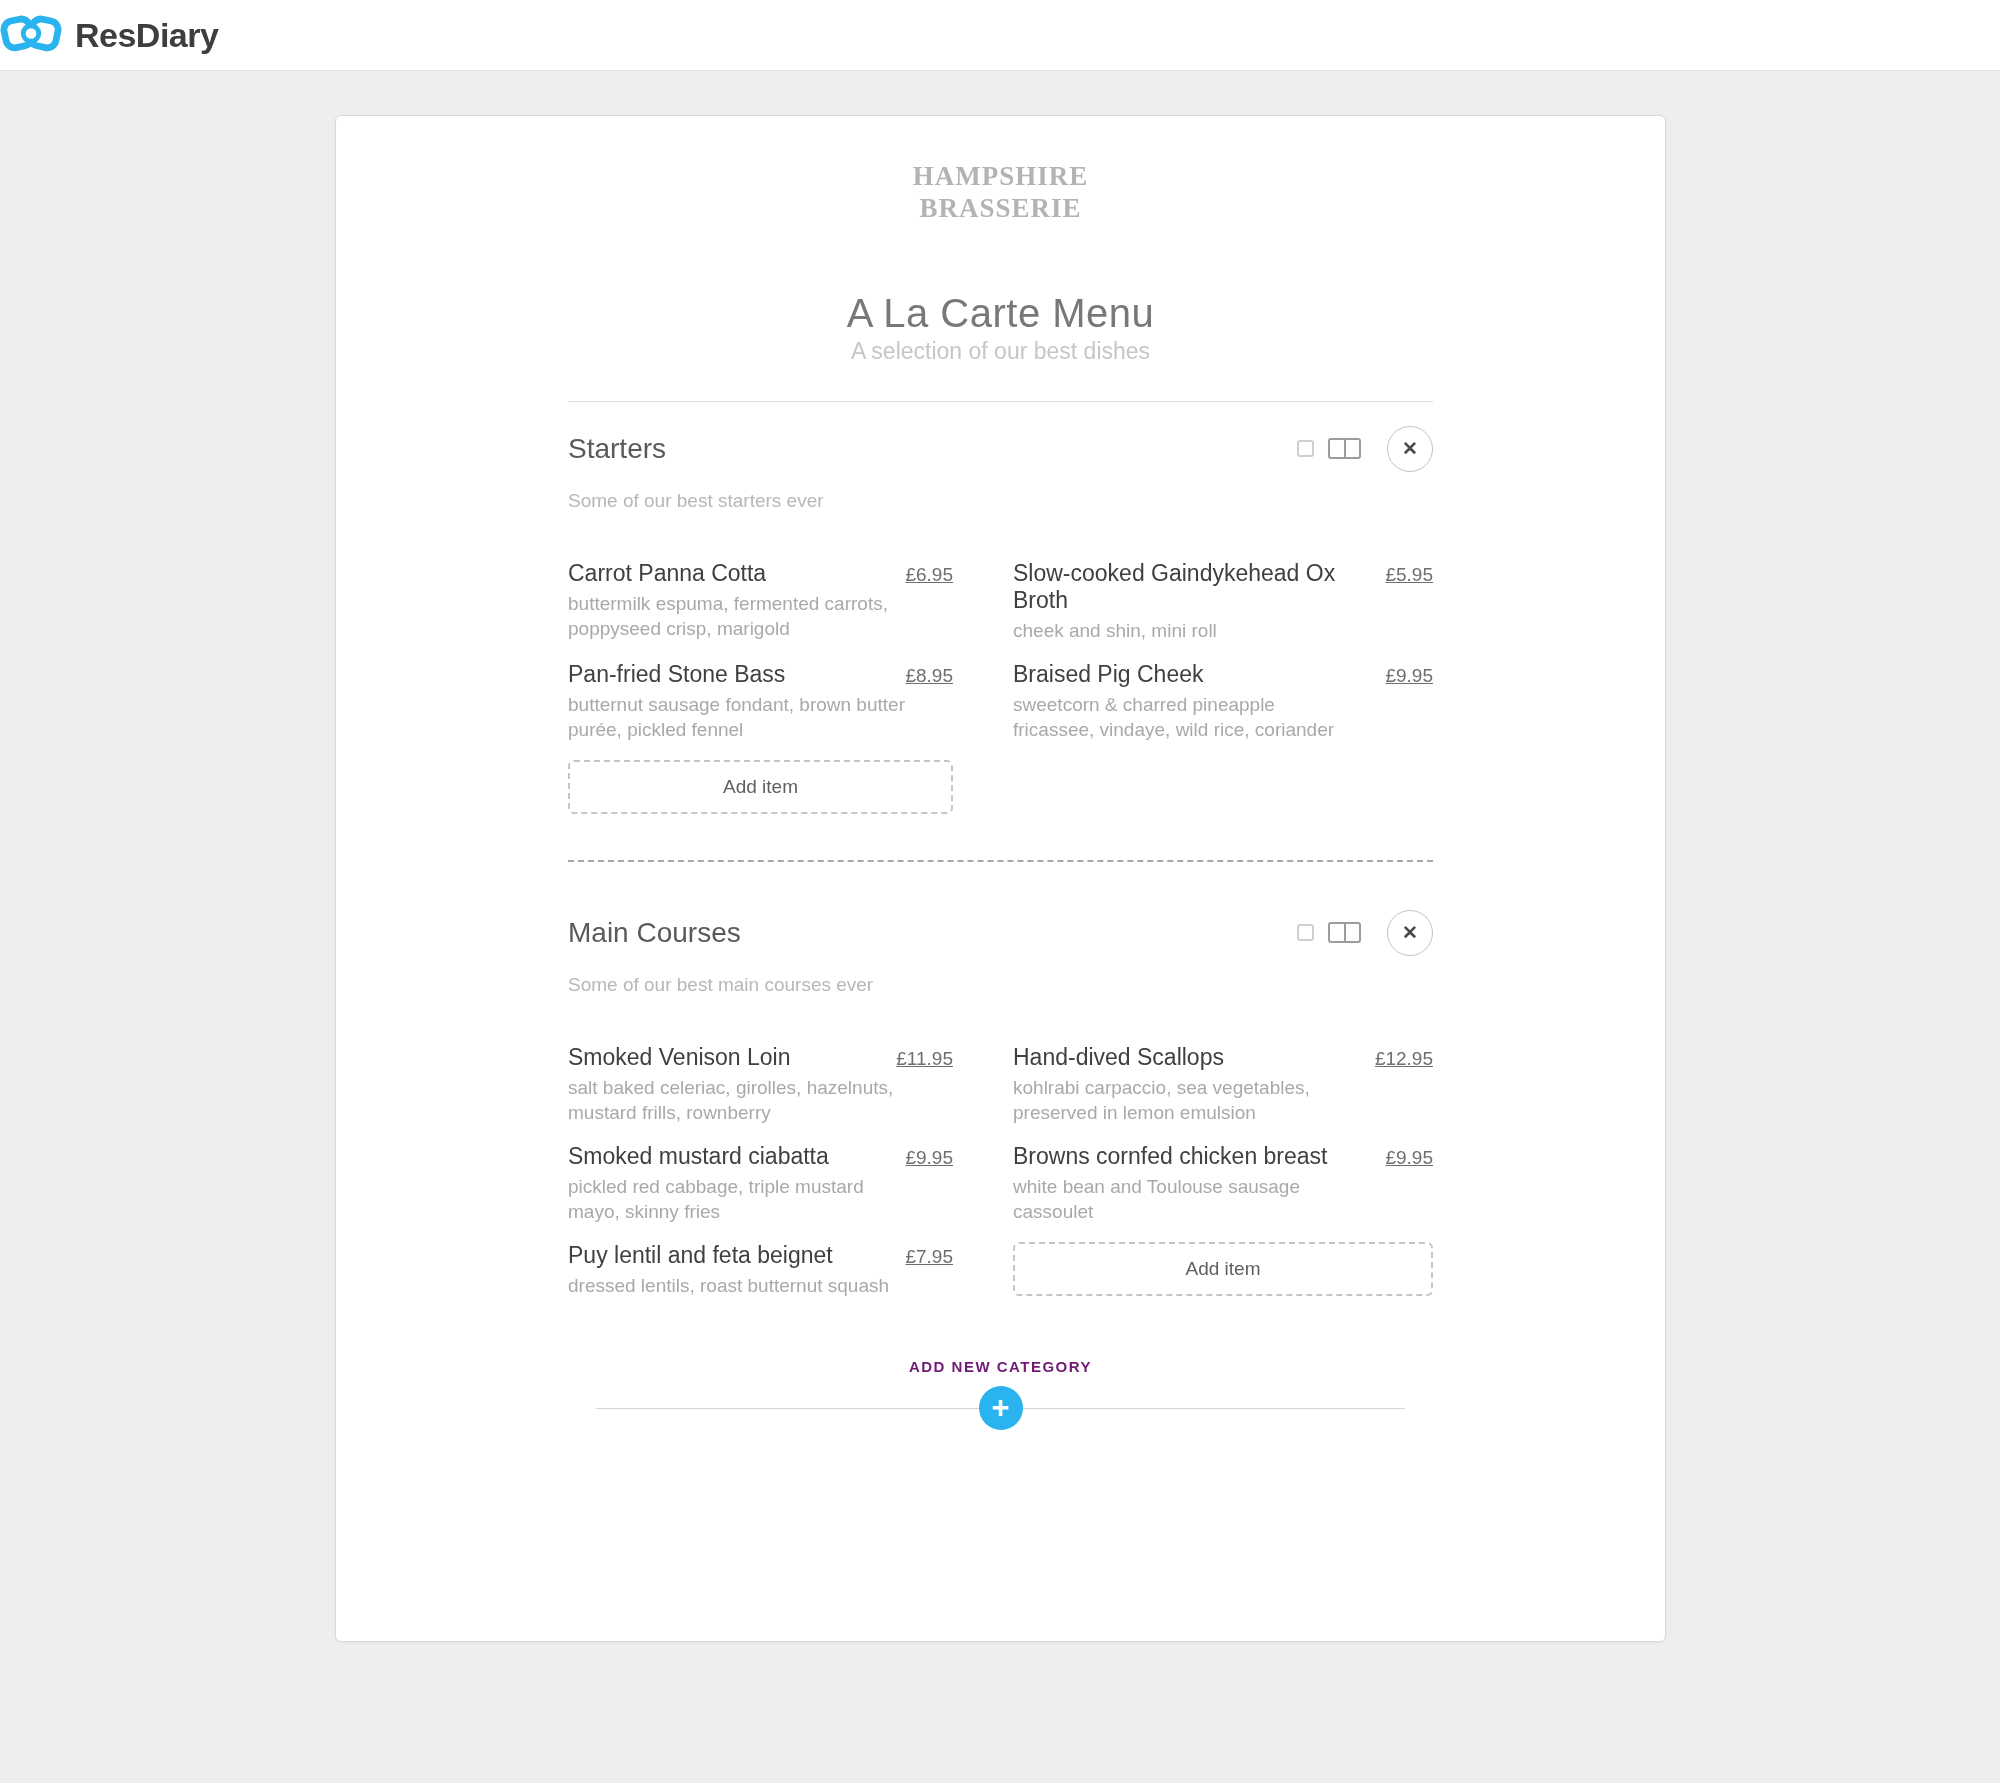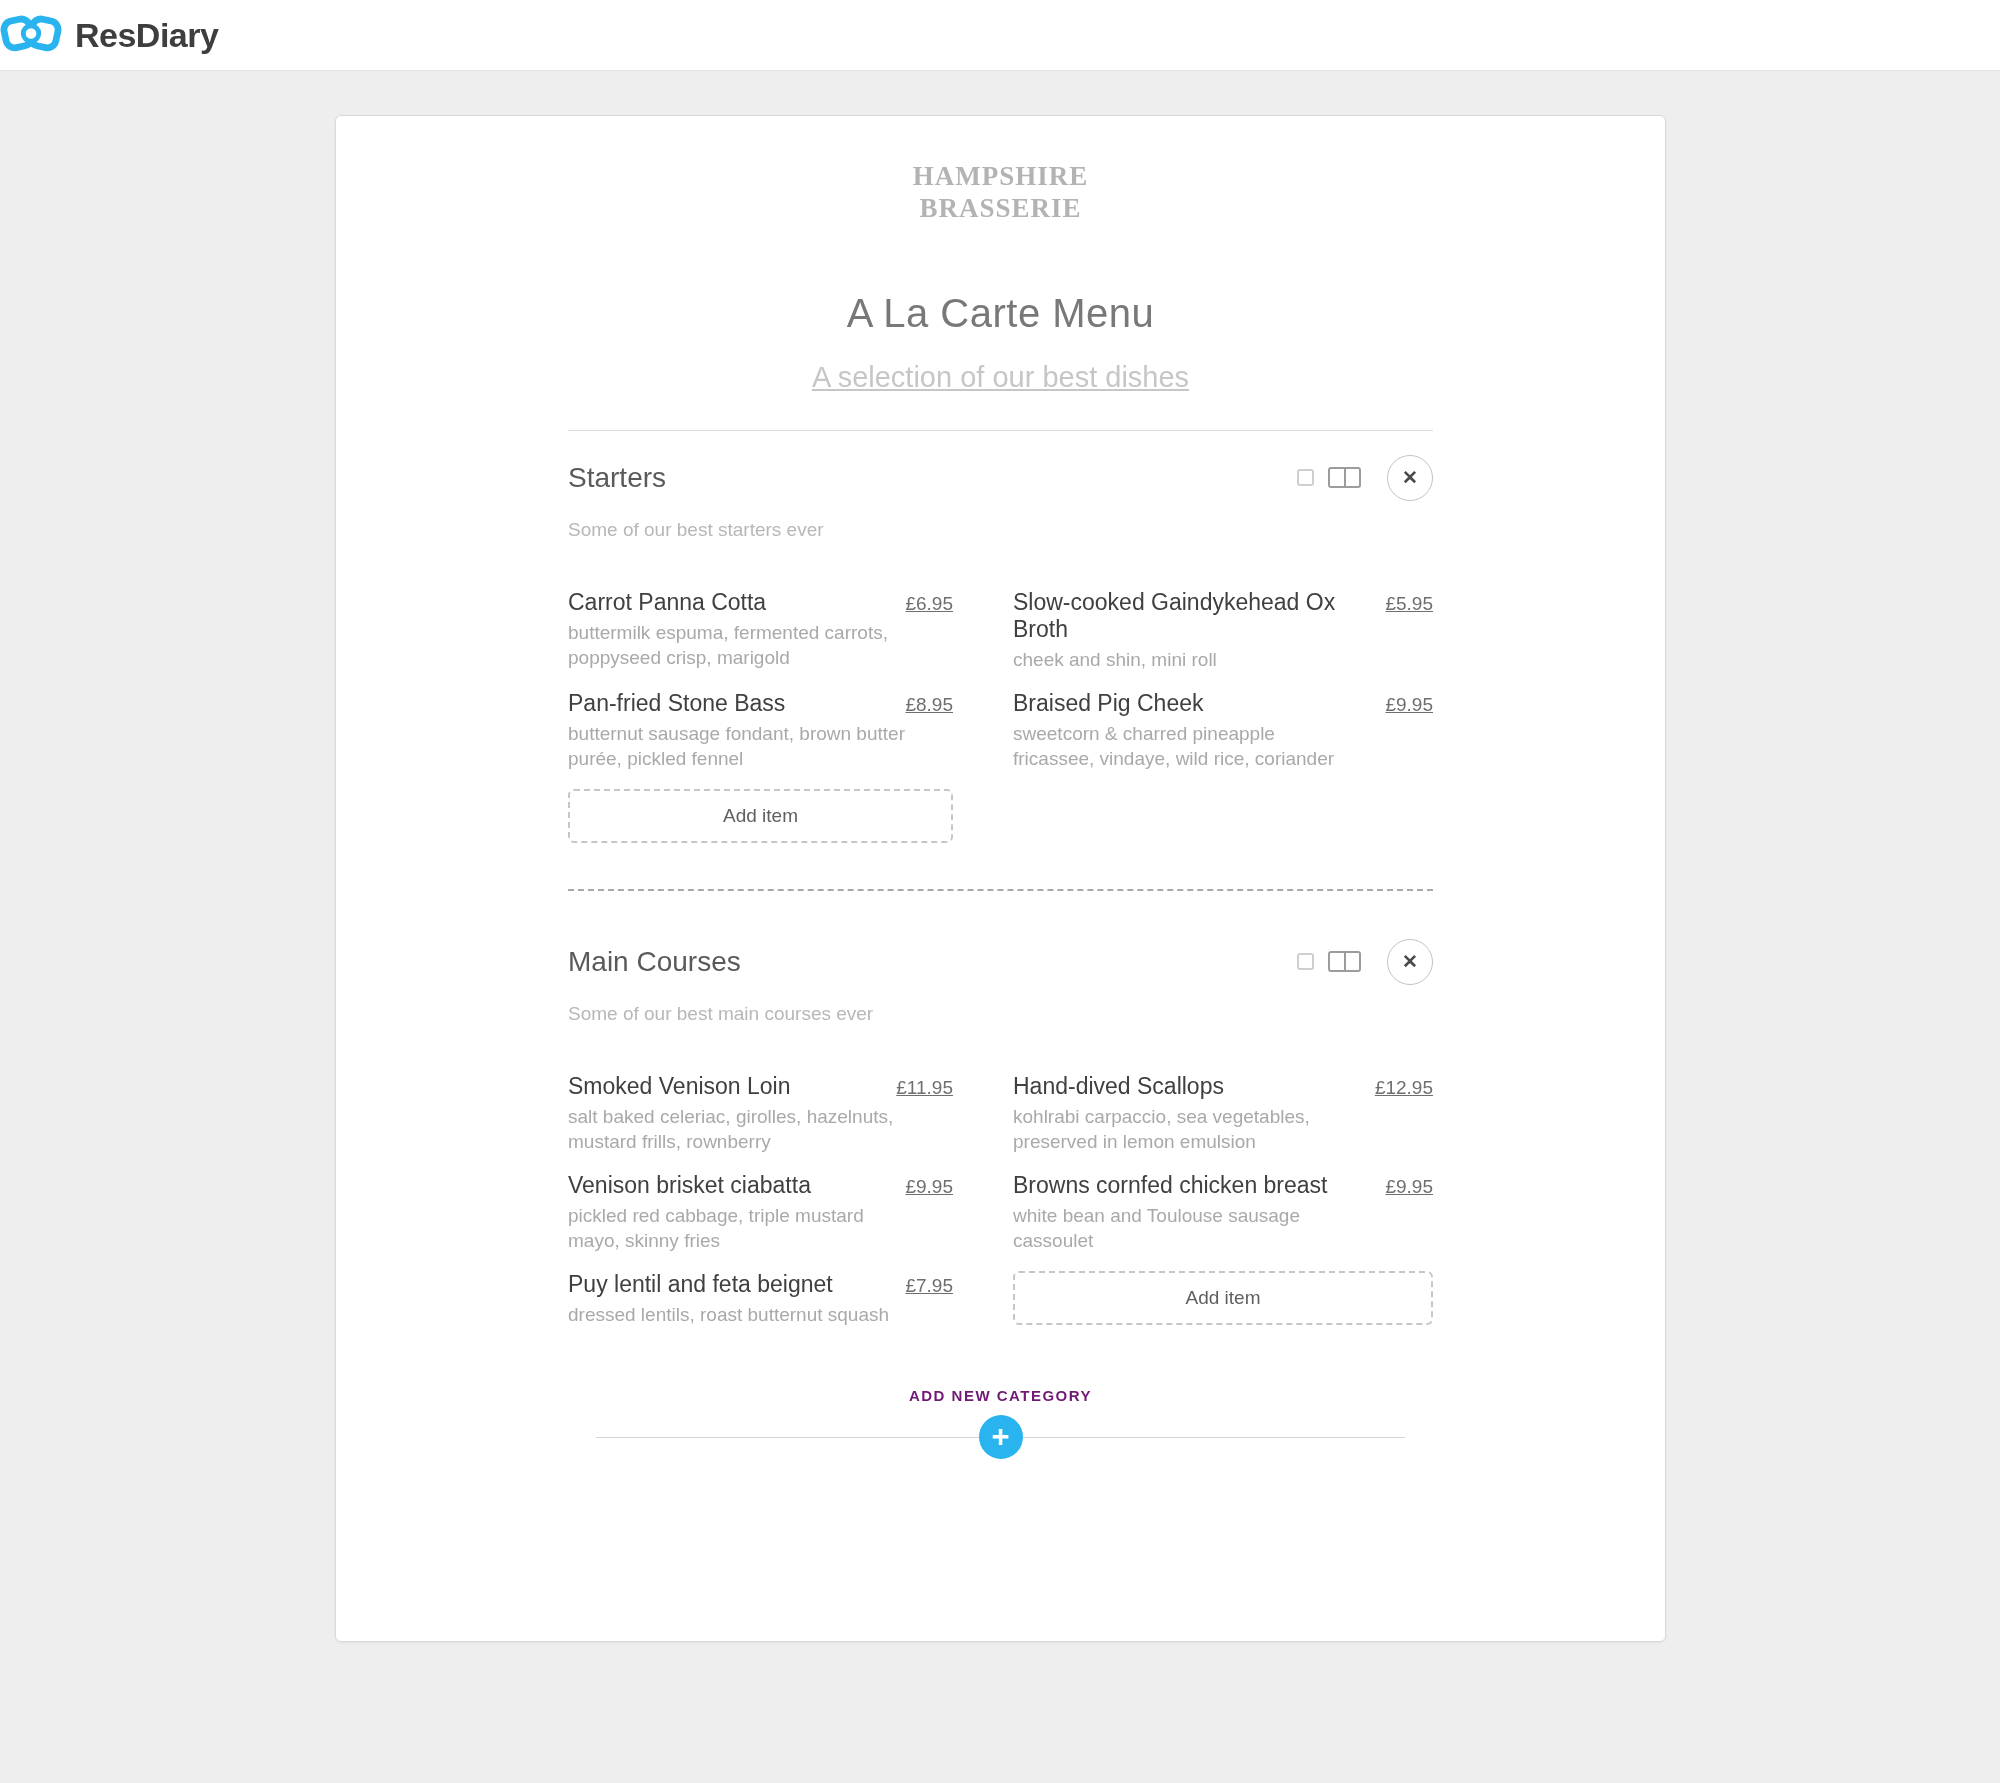"A selection of our best" .menu-subtitle { font-size: 29px -> 23px; margin-top: 25px -> 2px; text-decoration: underline -> none }
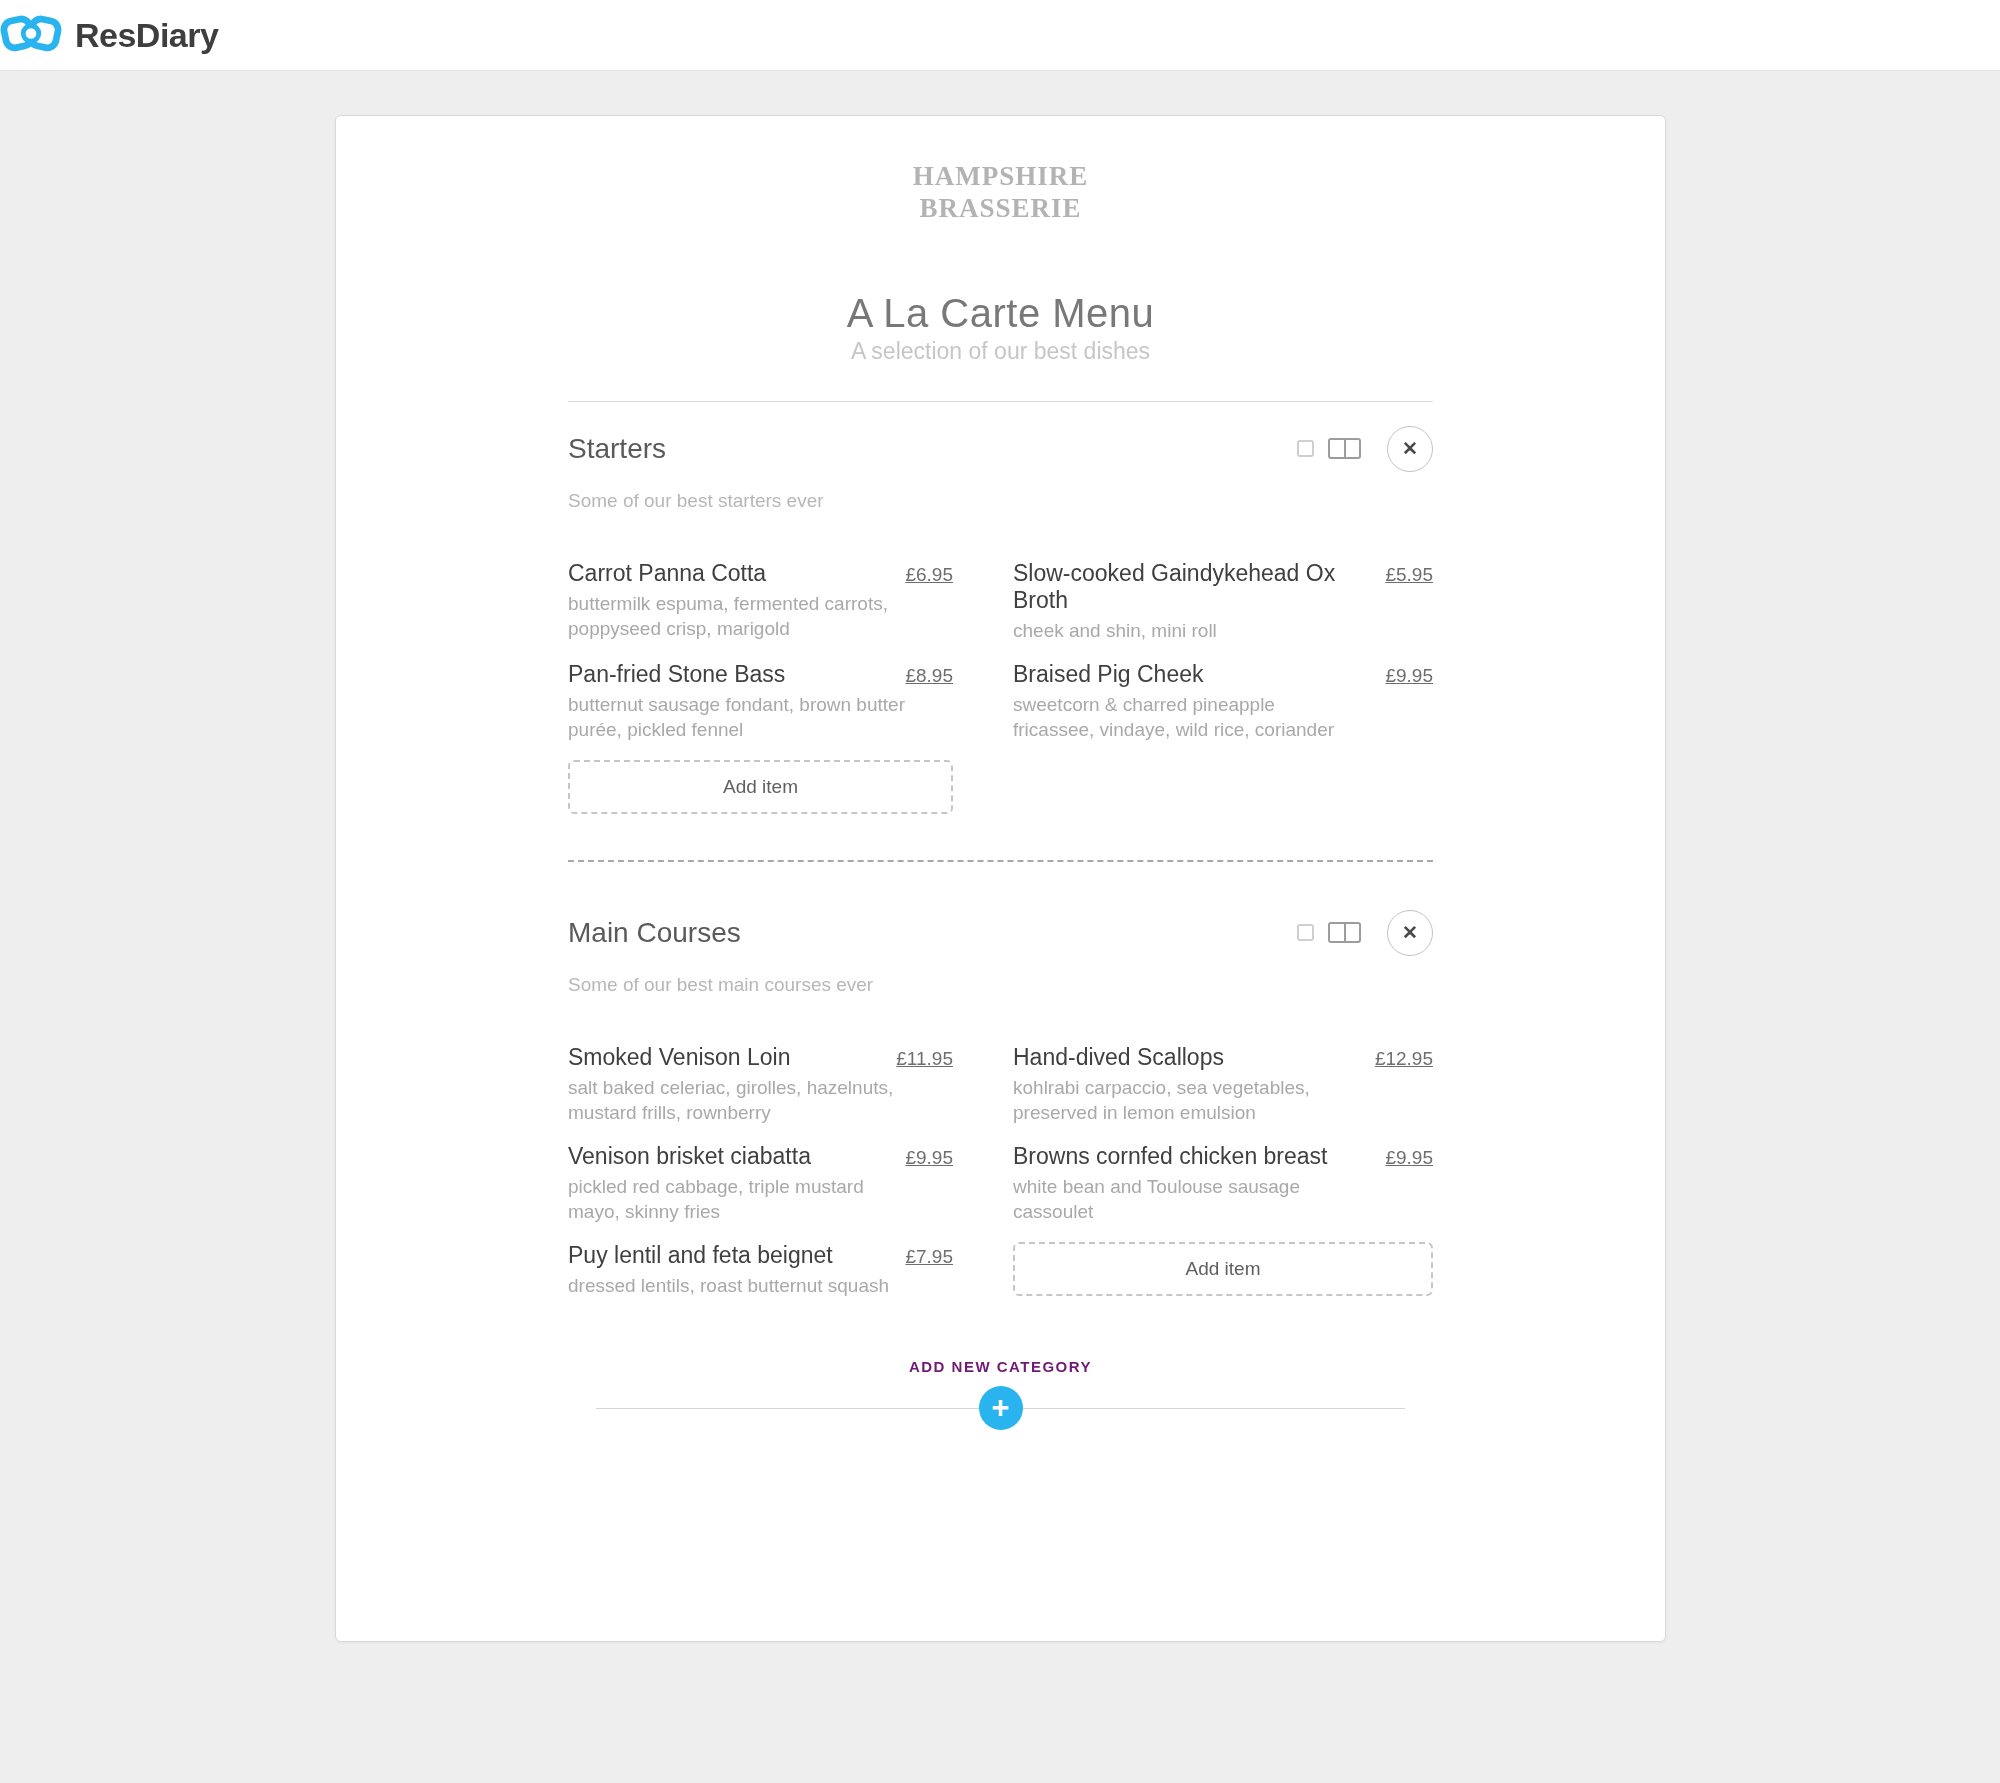"Venison brisket ciabatta" span.item-name { text: Venison brisket -> Smoked mustard }
